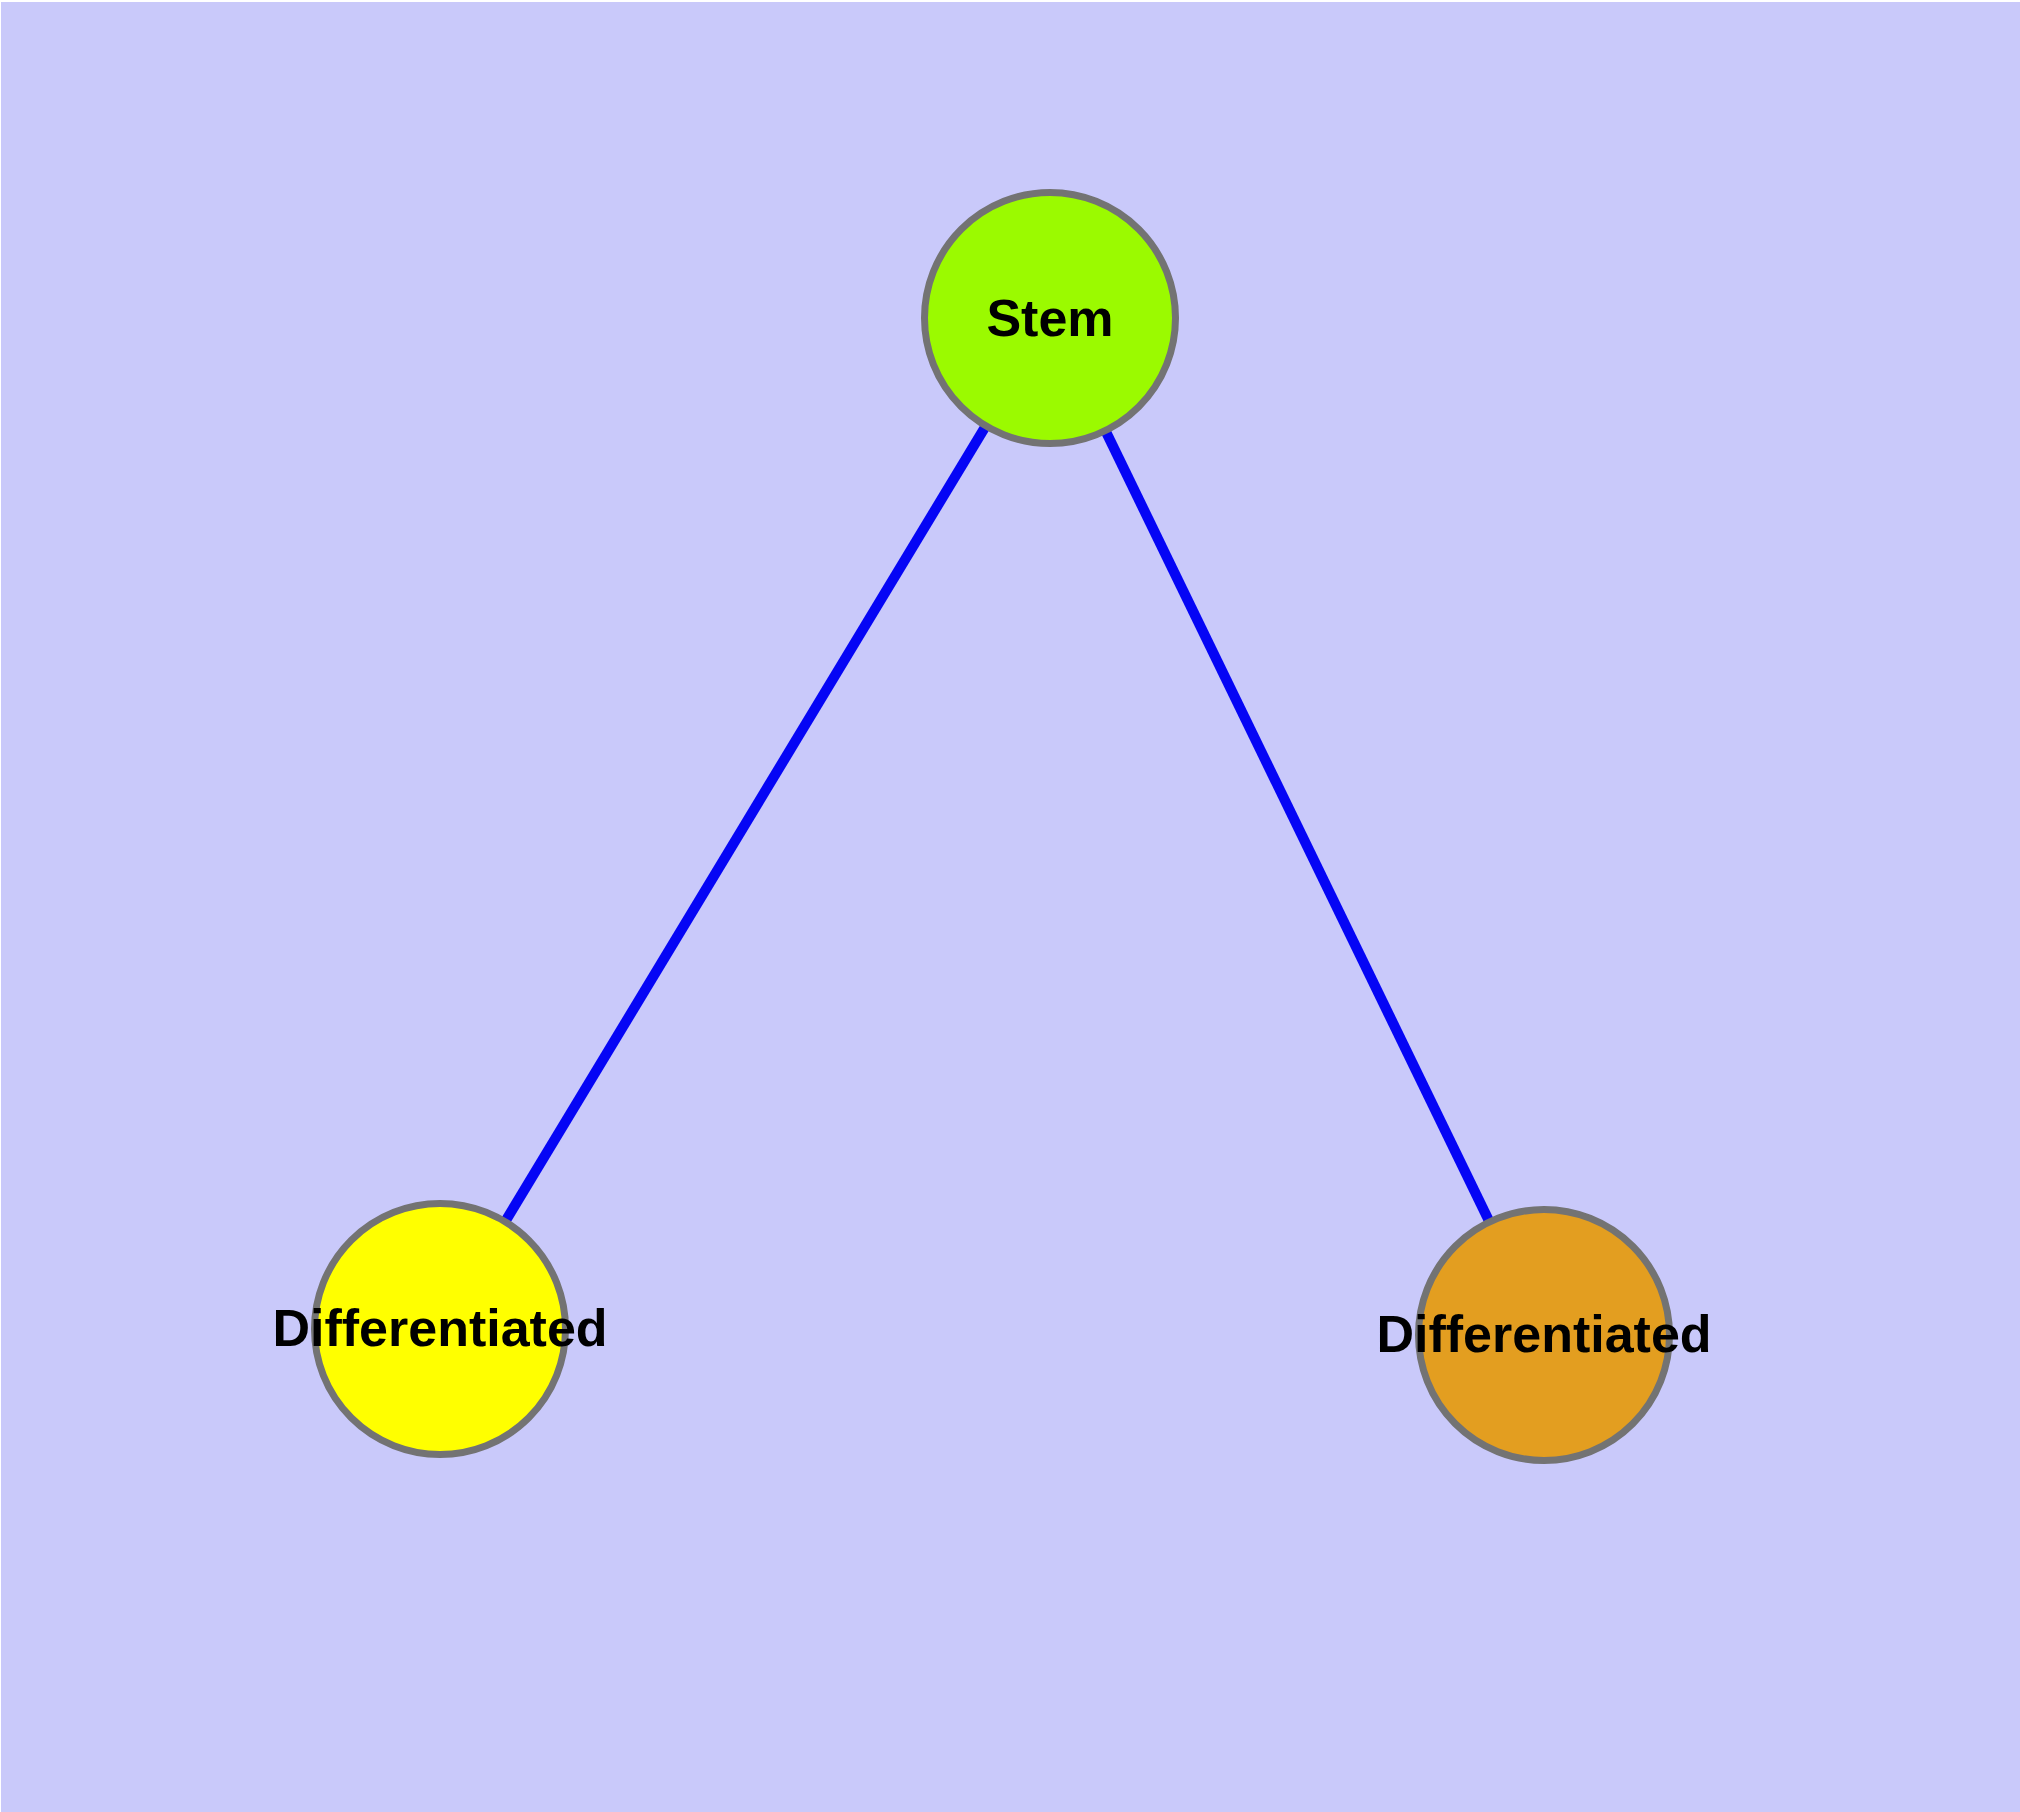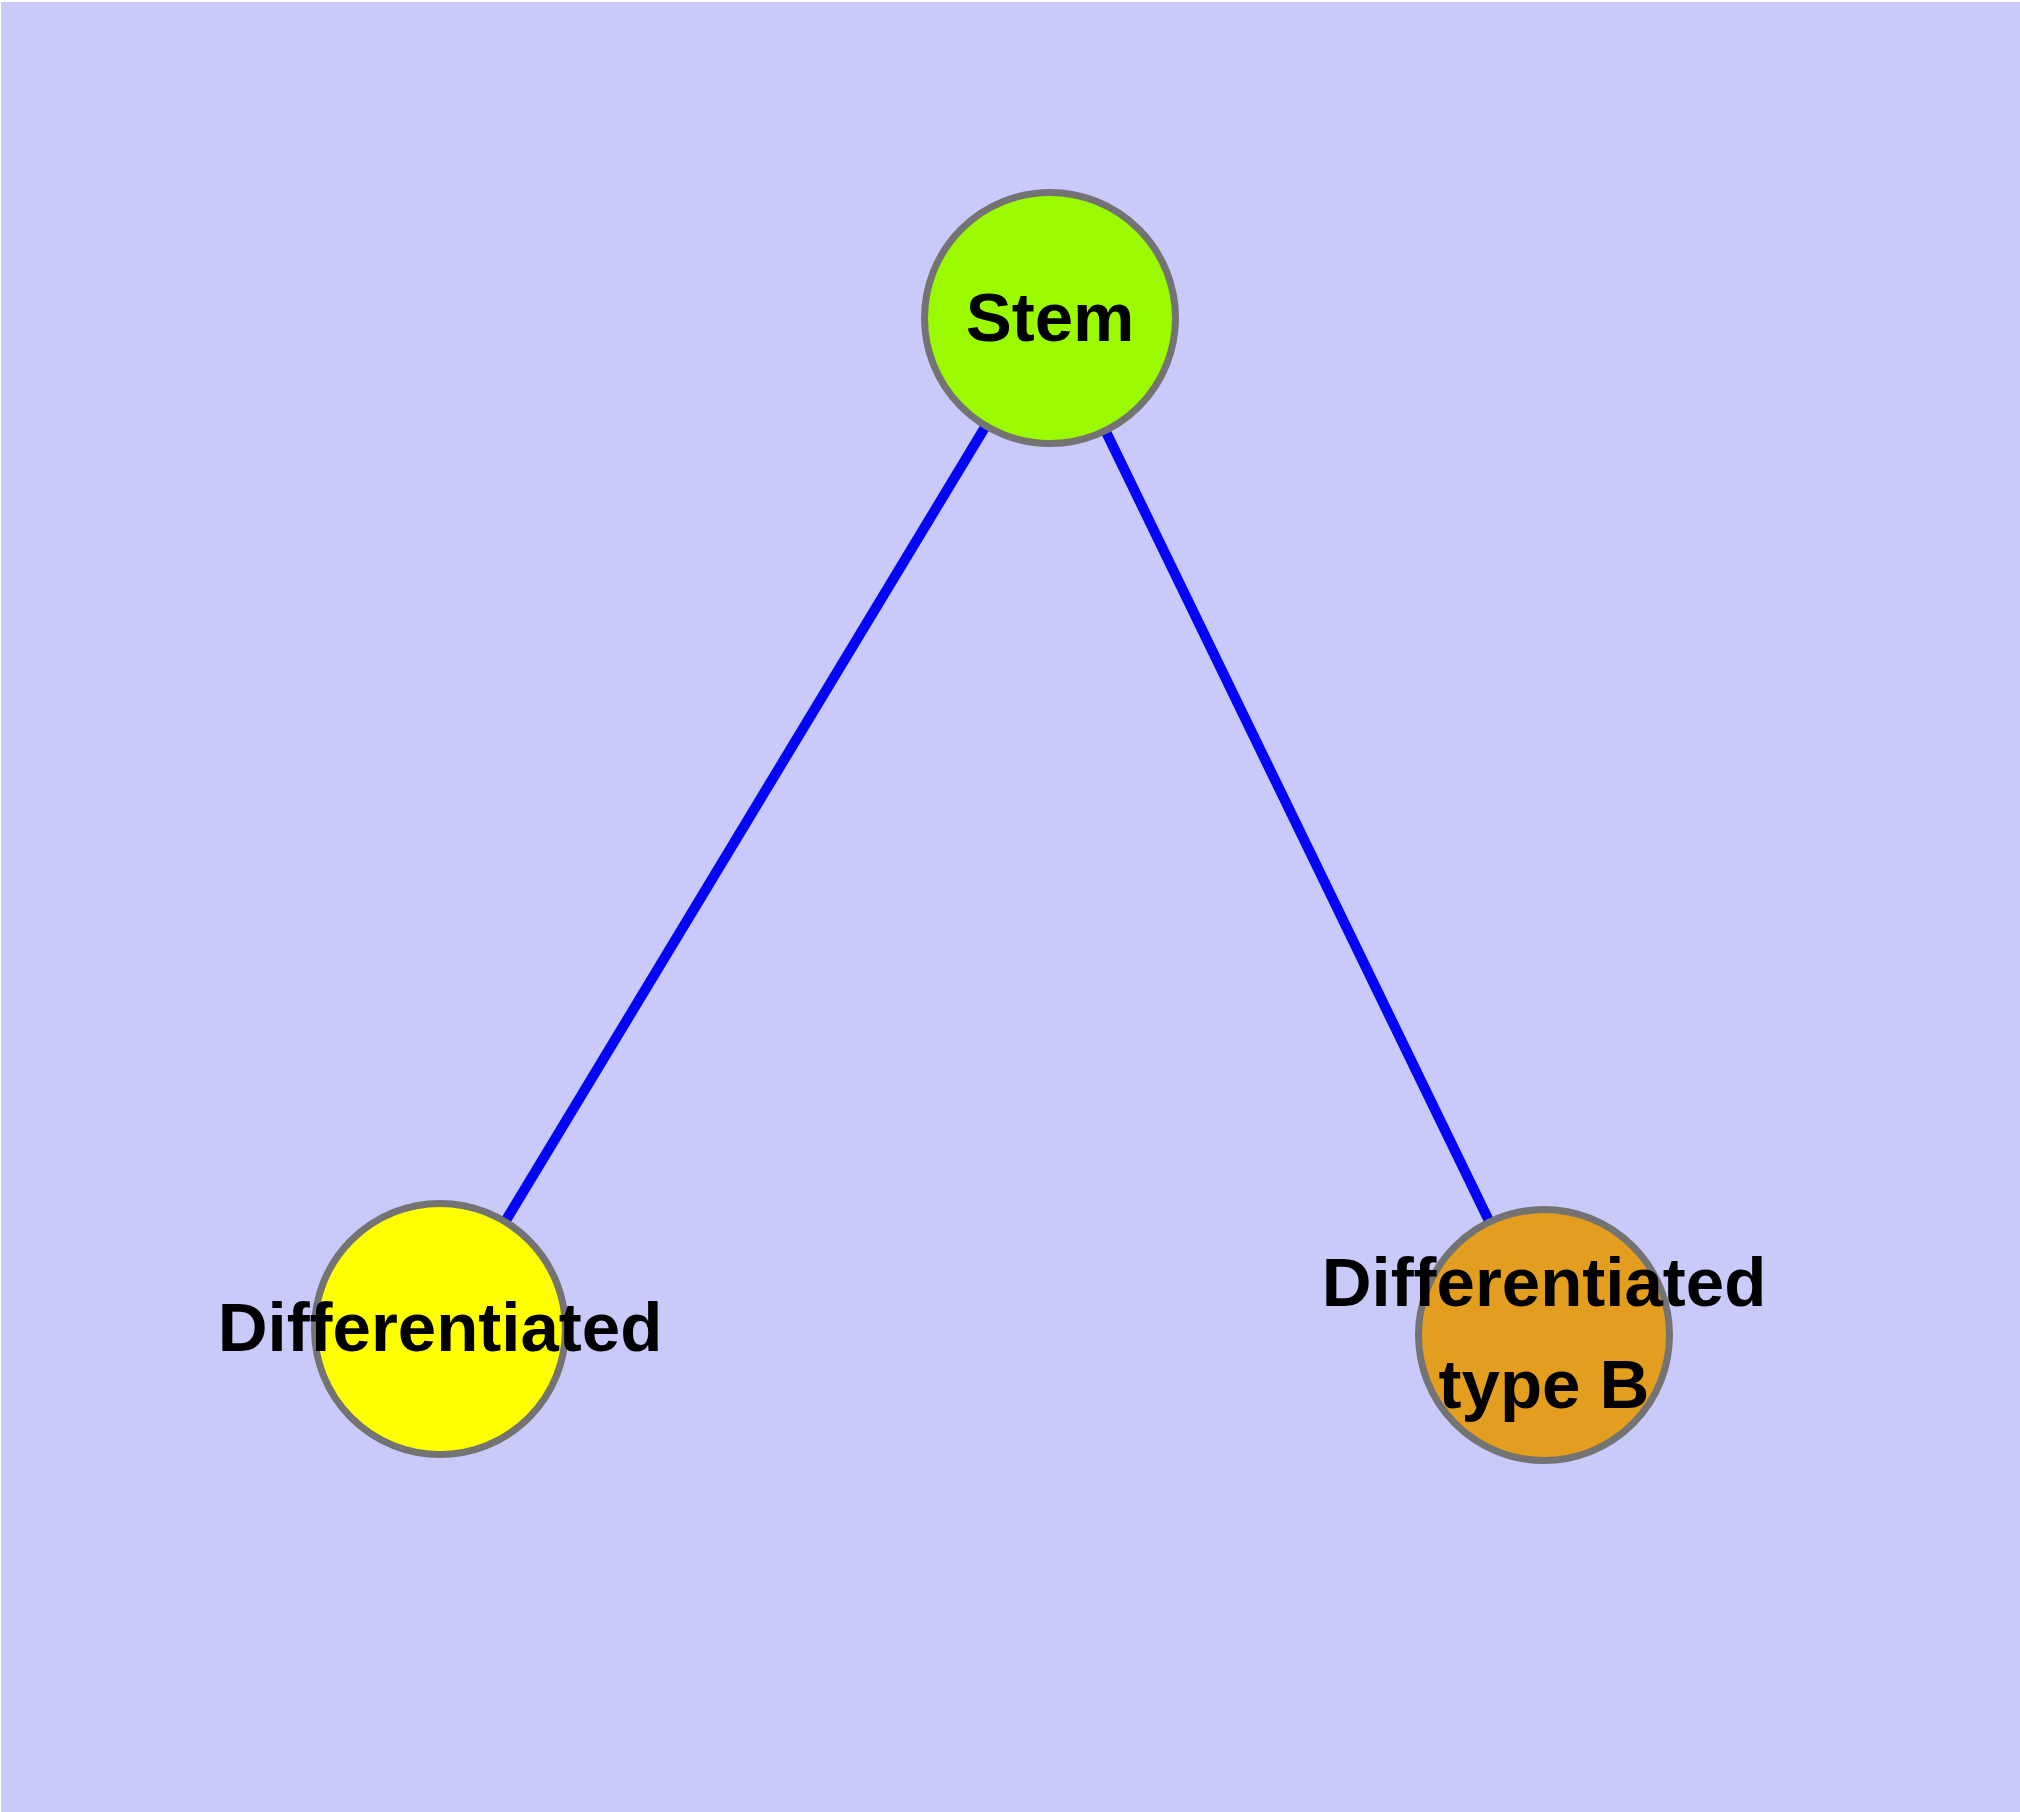"Stem" .node-label { font-size: 69px -> 52px }
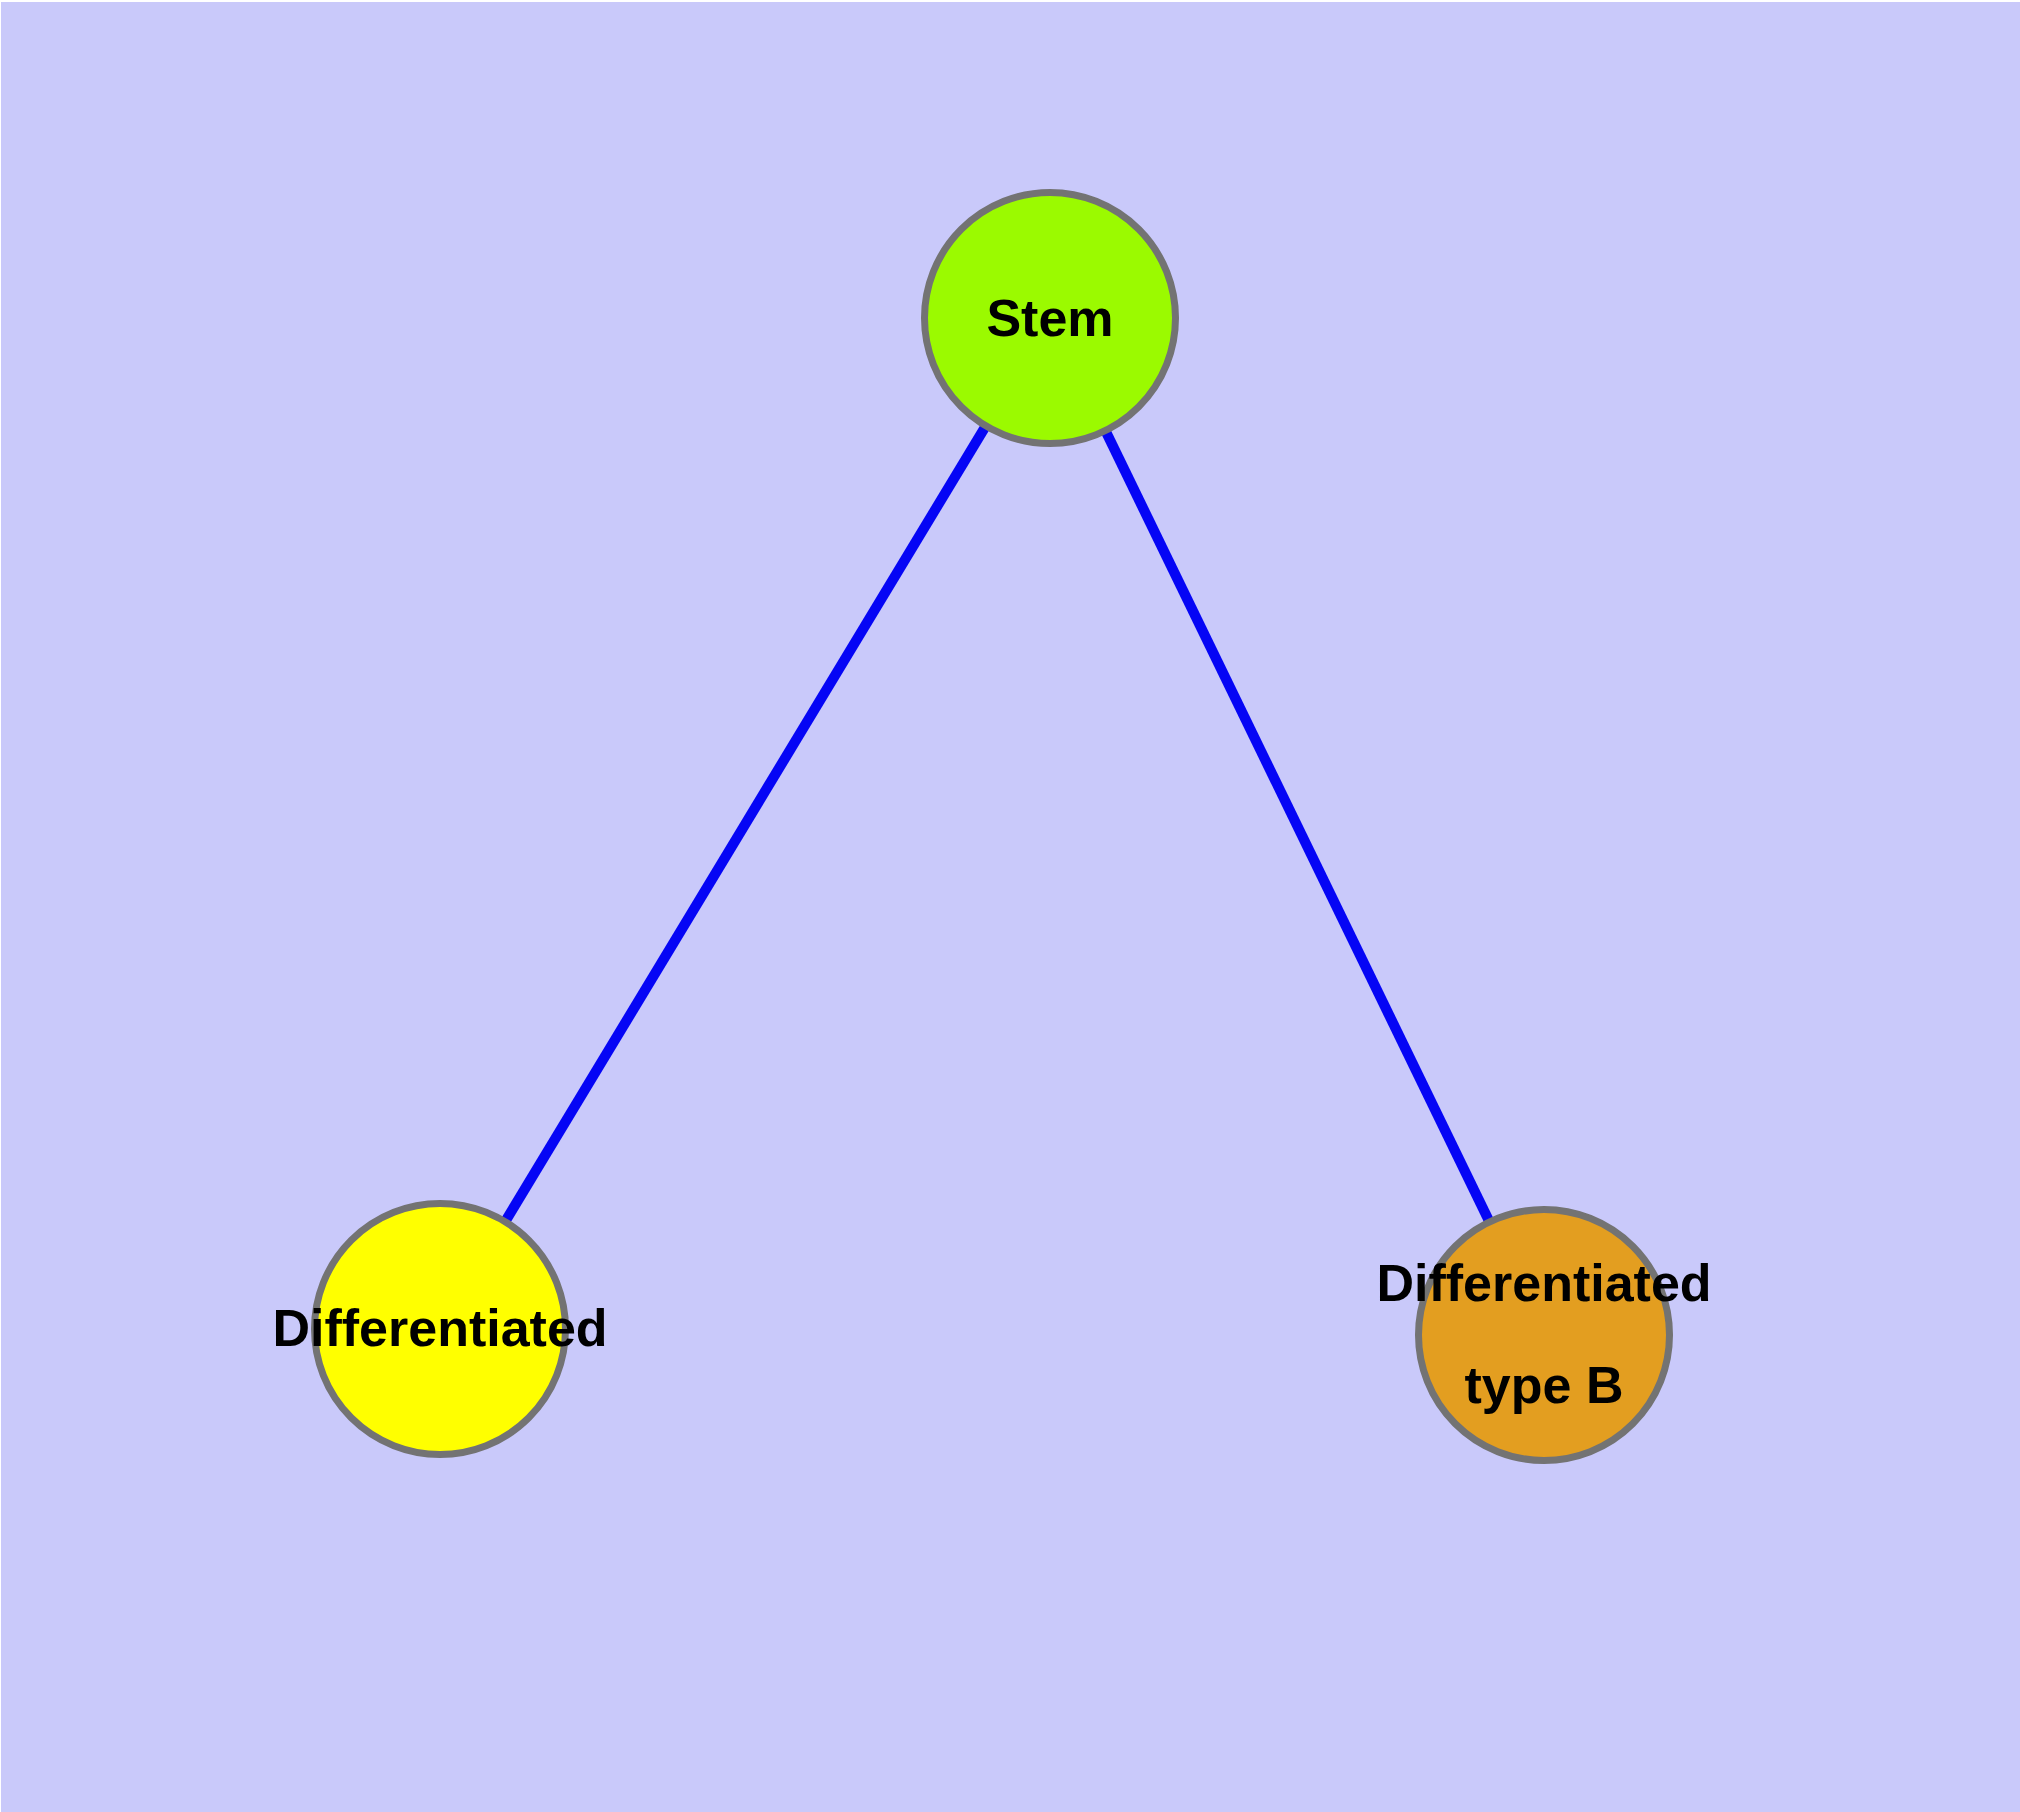"type B" span.label-line { html: <span>type B</span> -> none }
